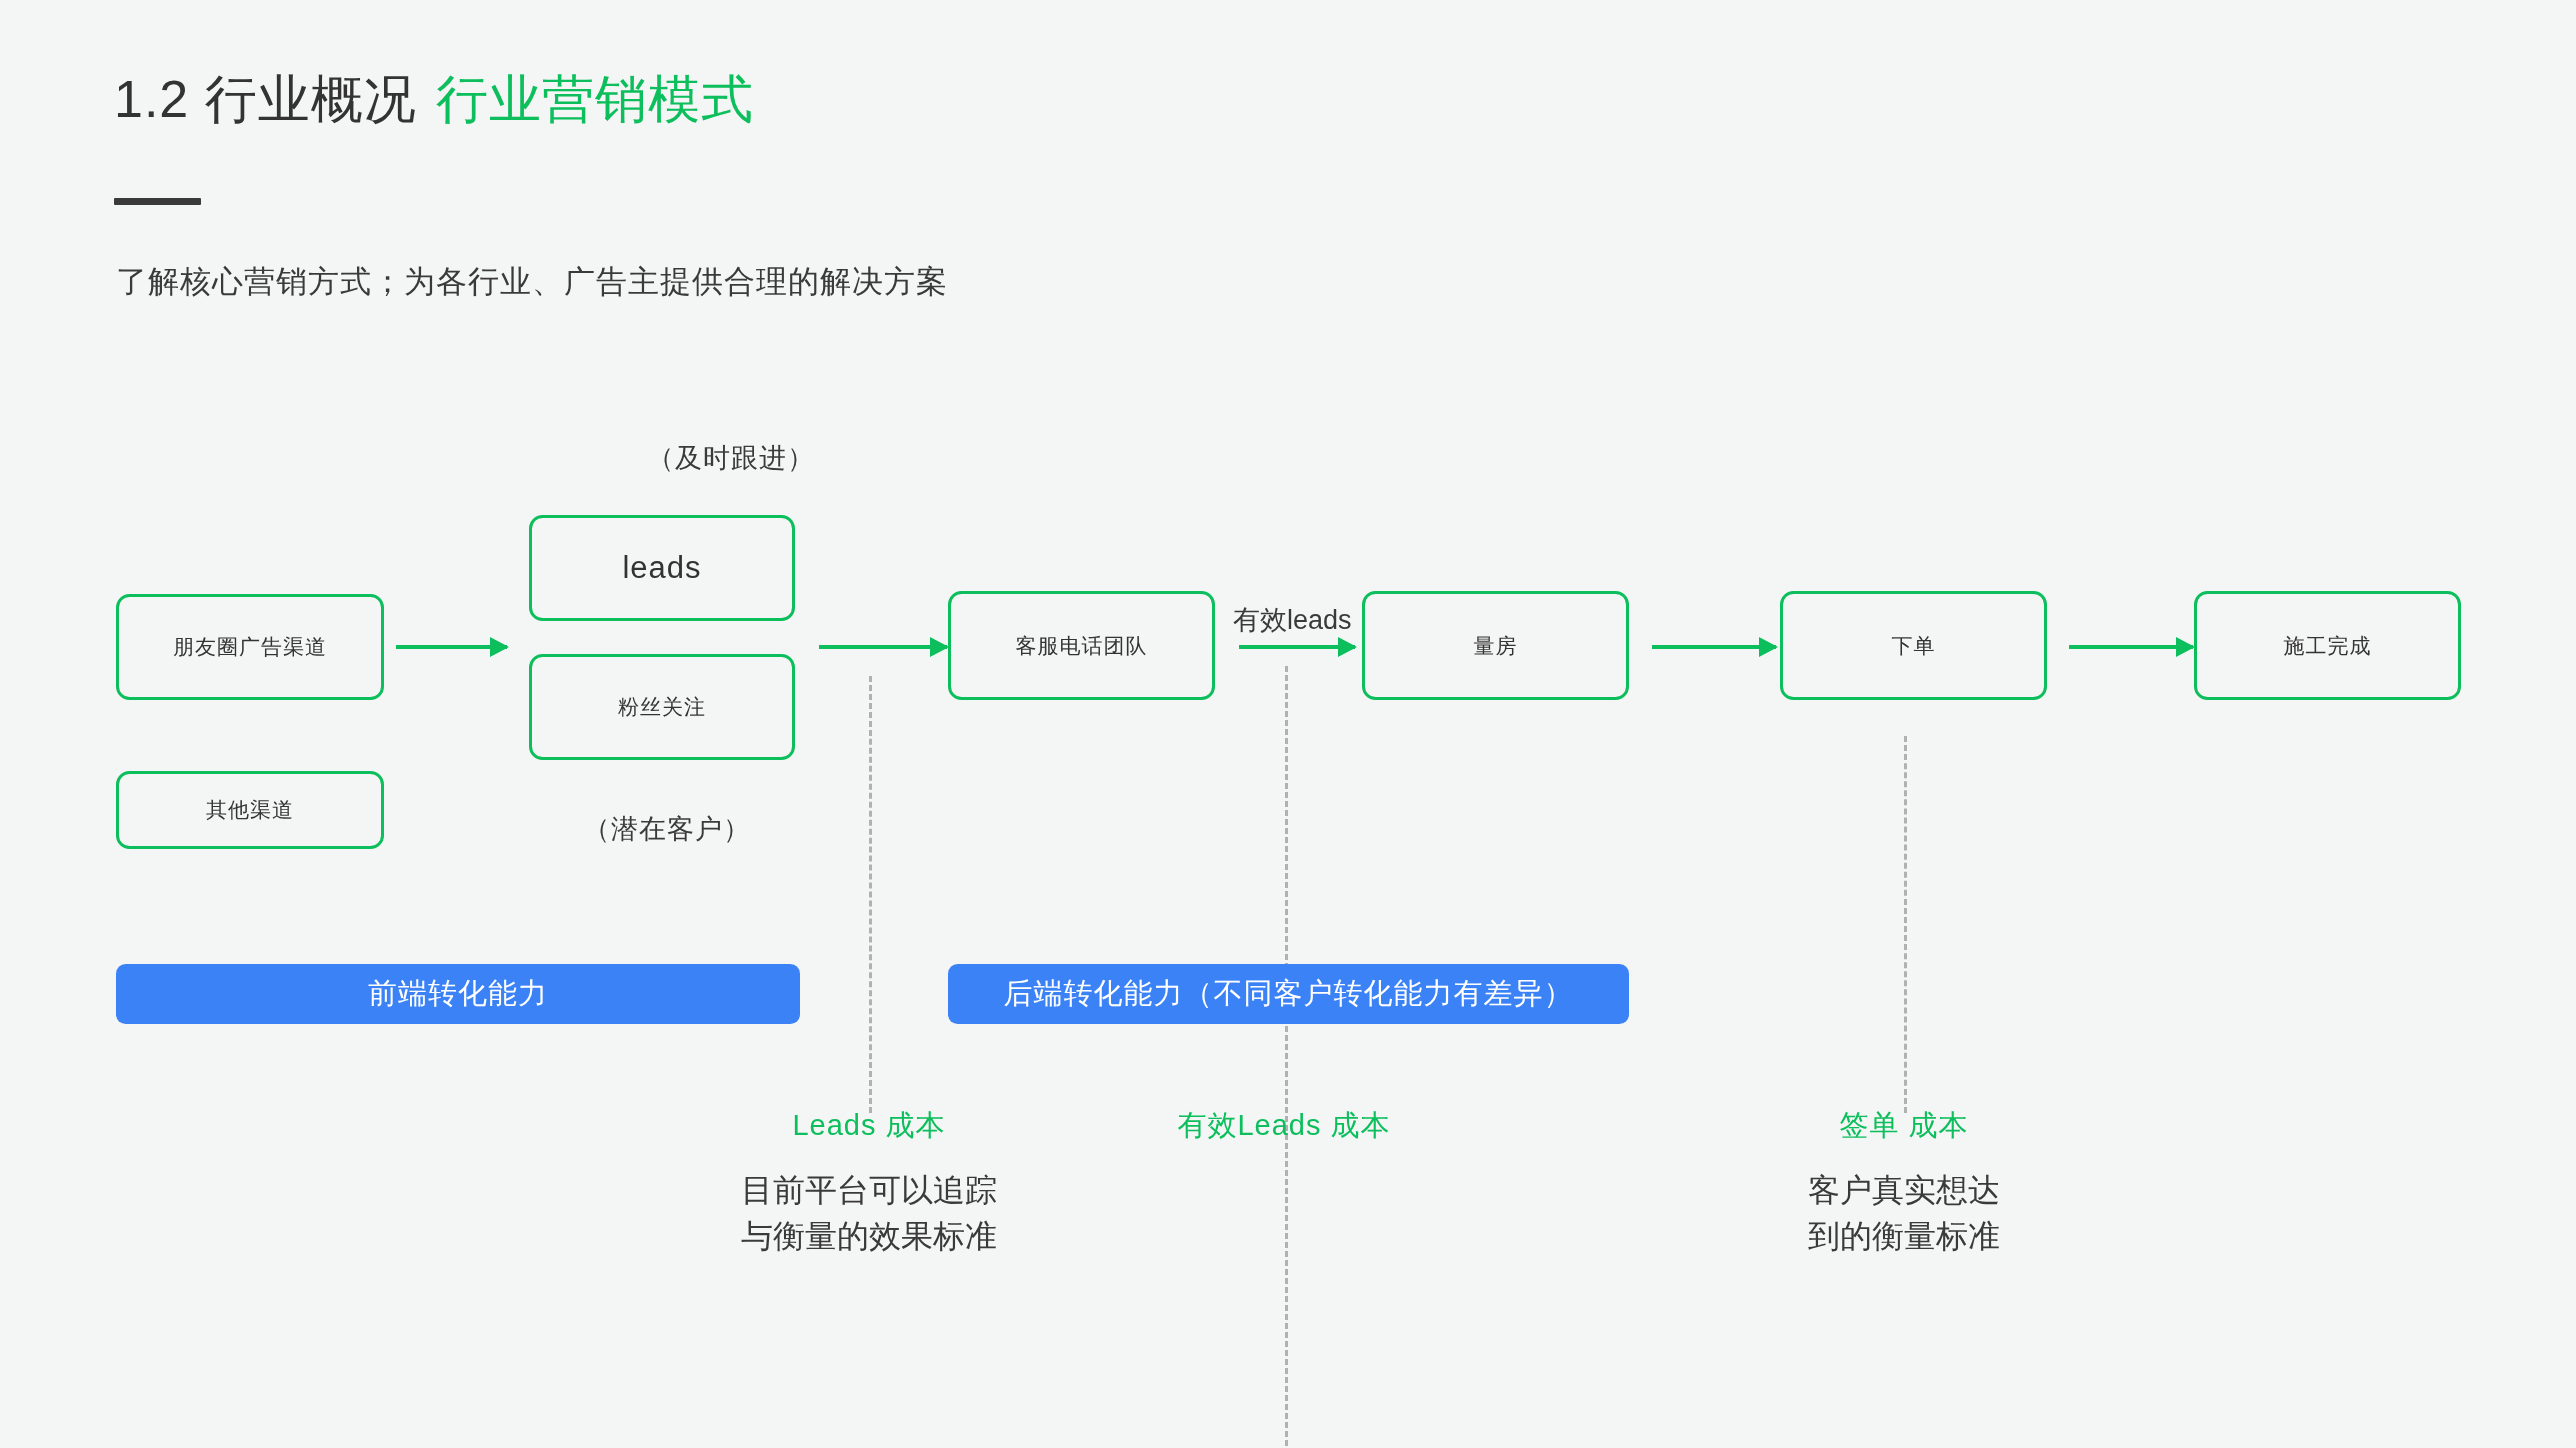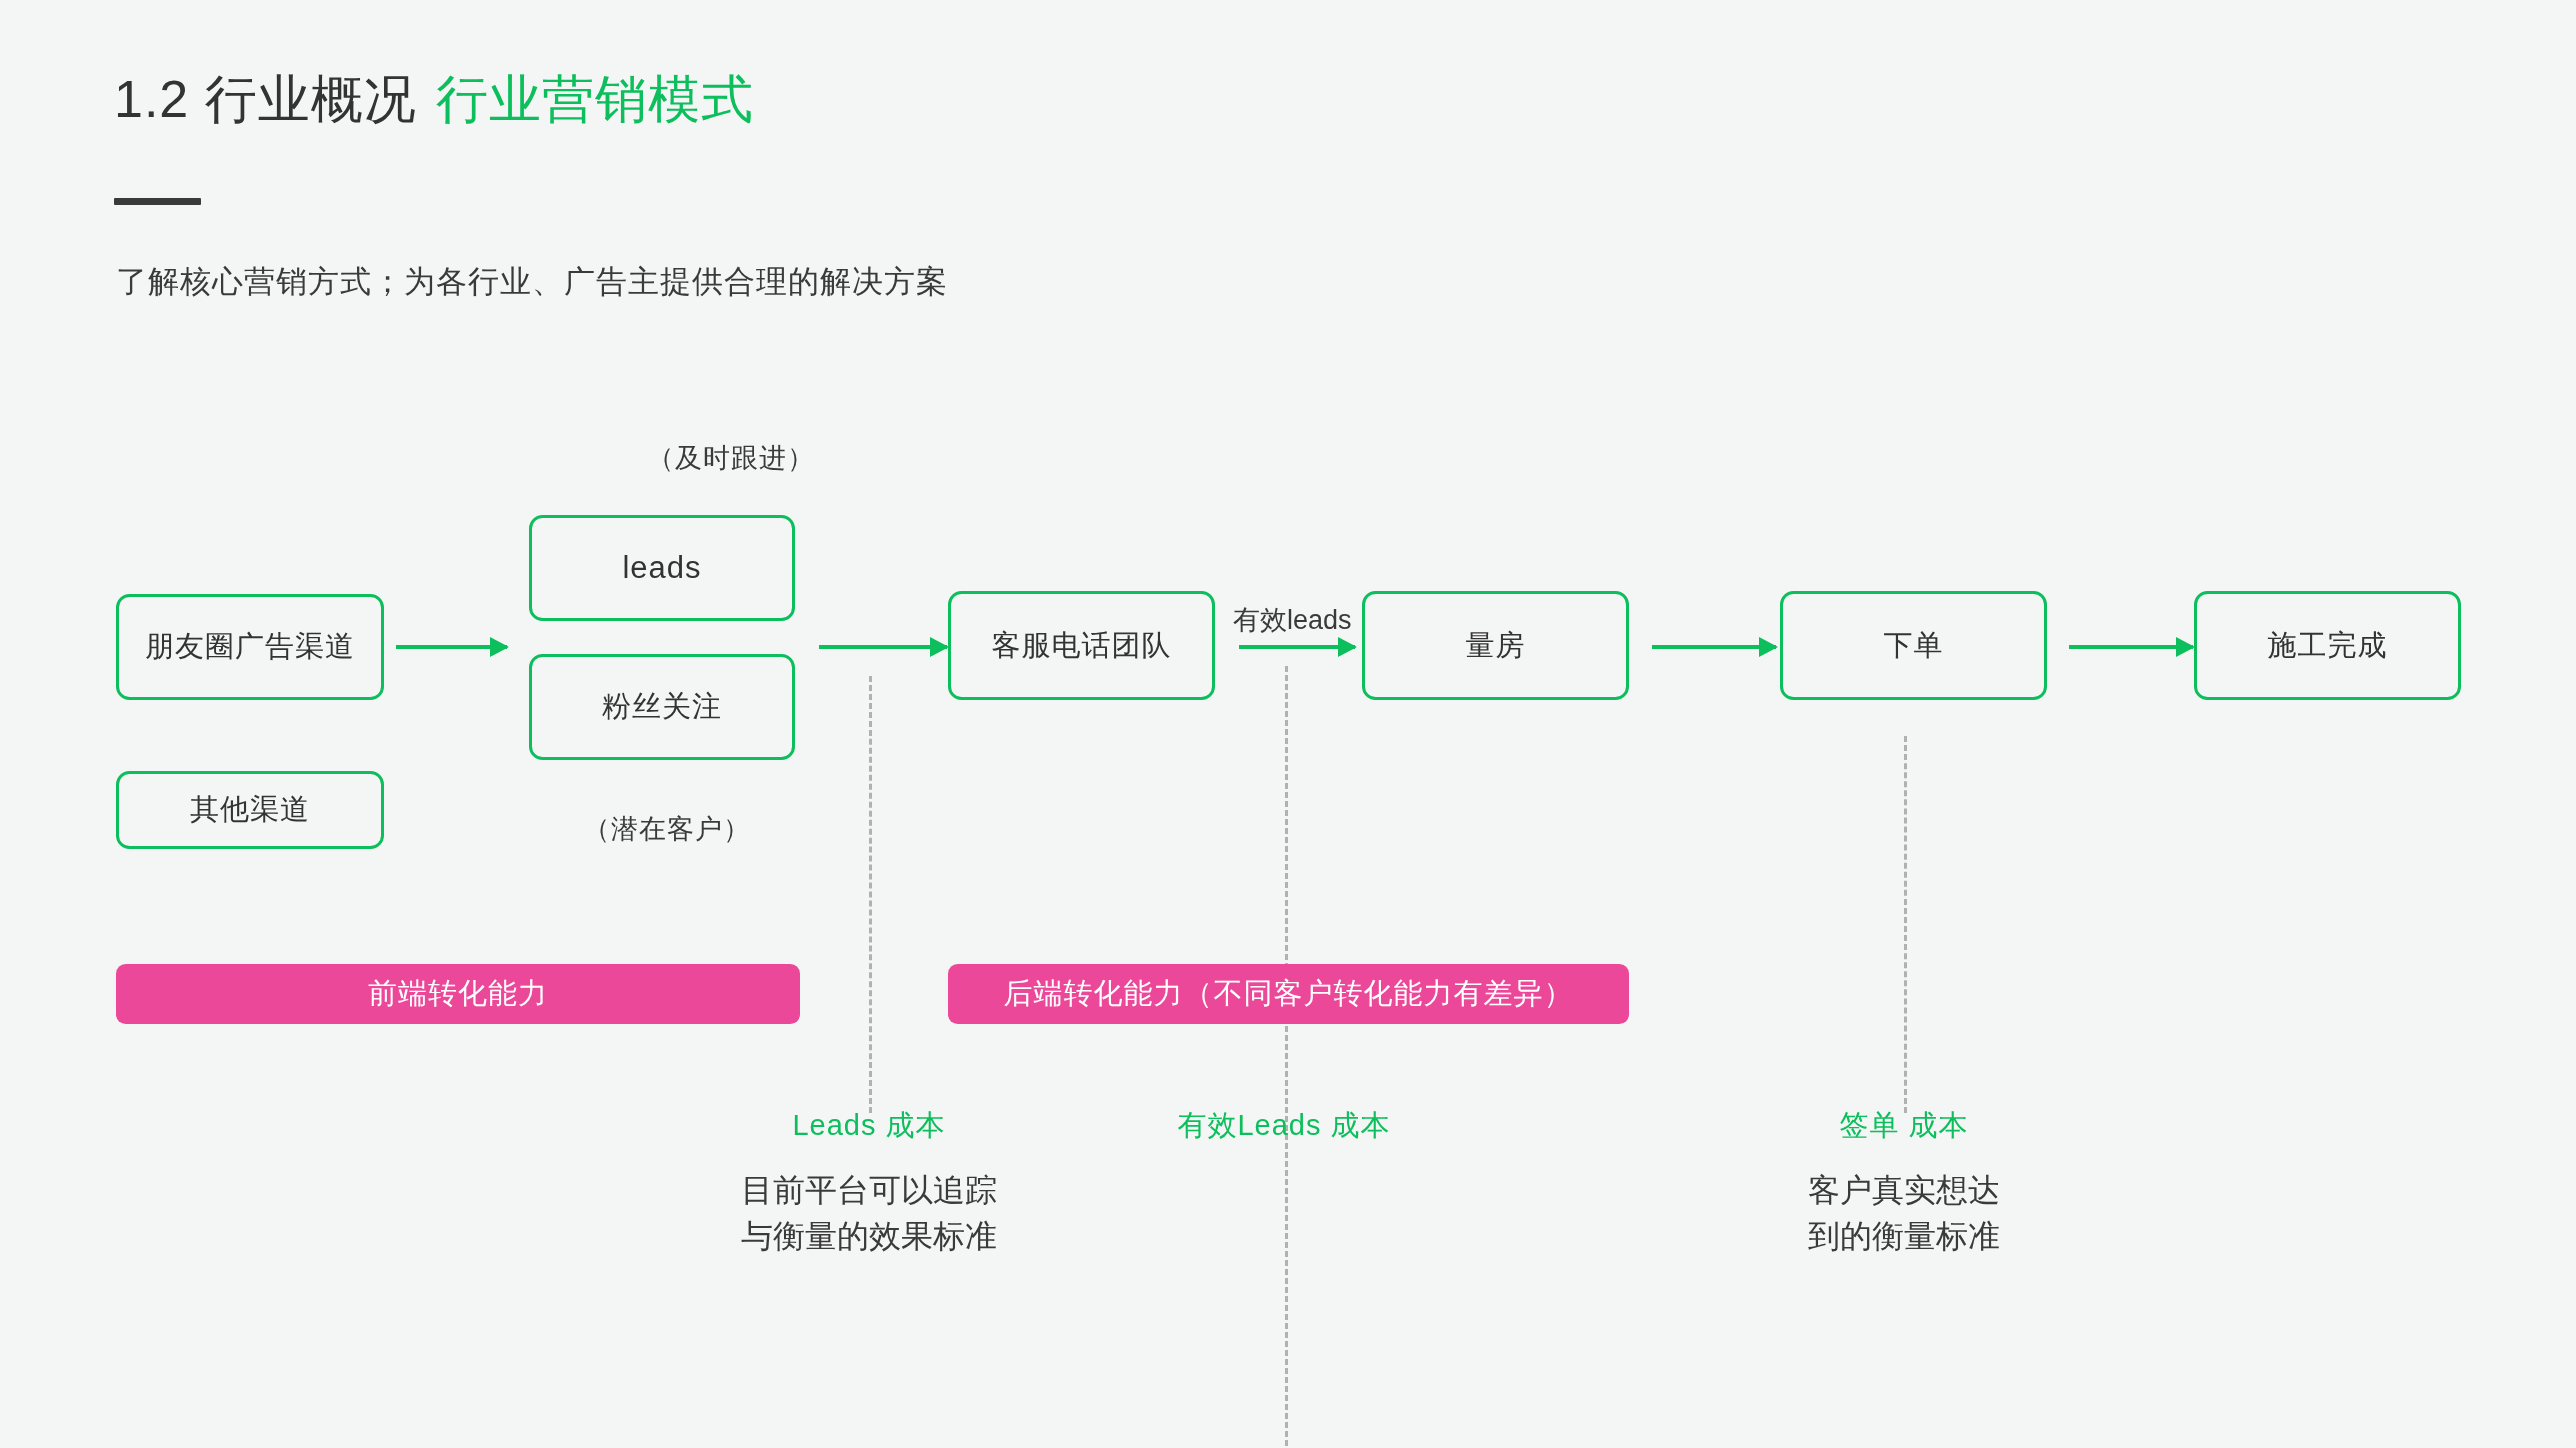"朋友圈广告渠道" .node { font-size: 29px -> 21px }
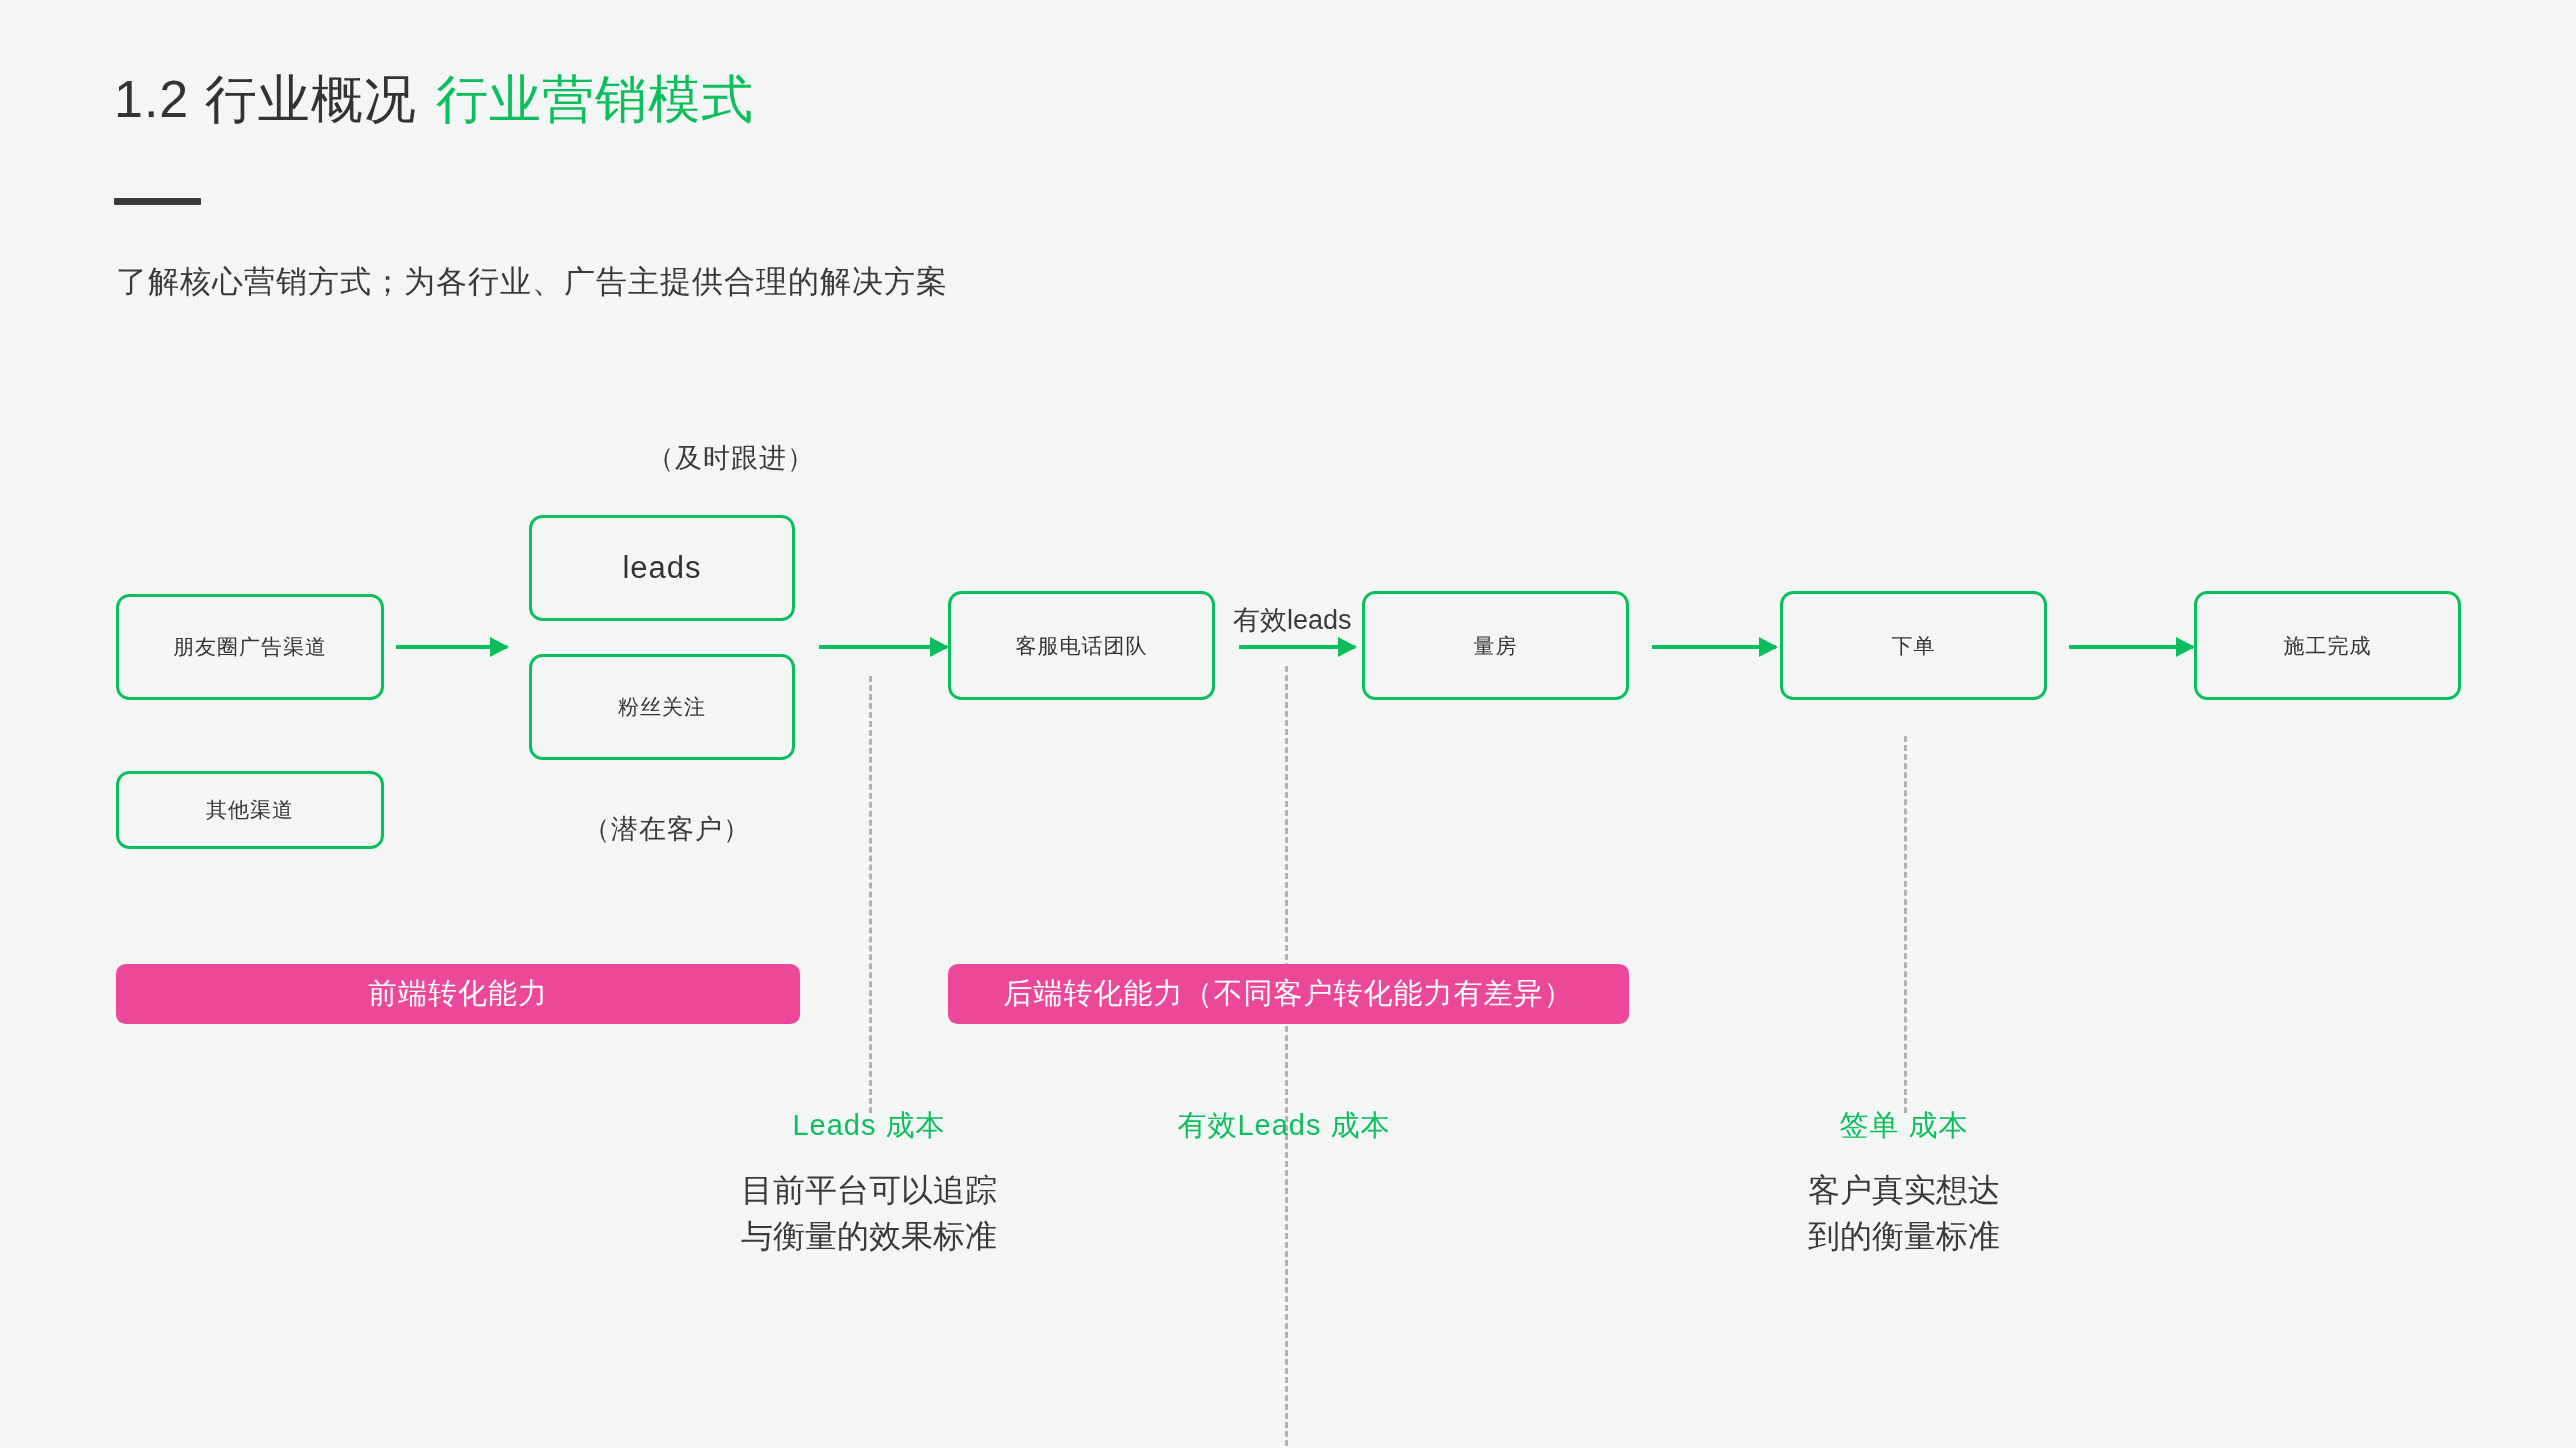"前端转化能力" .banner { background: #ec4899 -> #3b82f6 }
